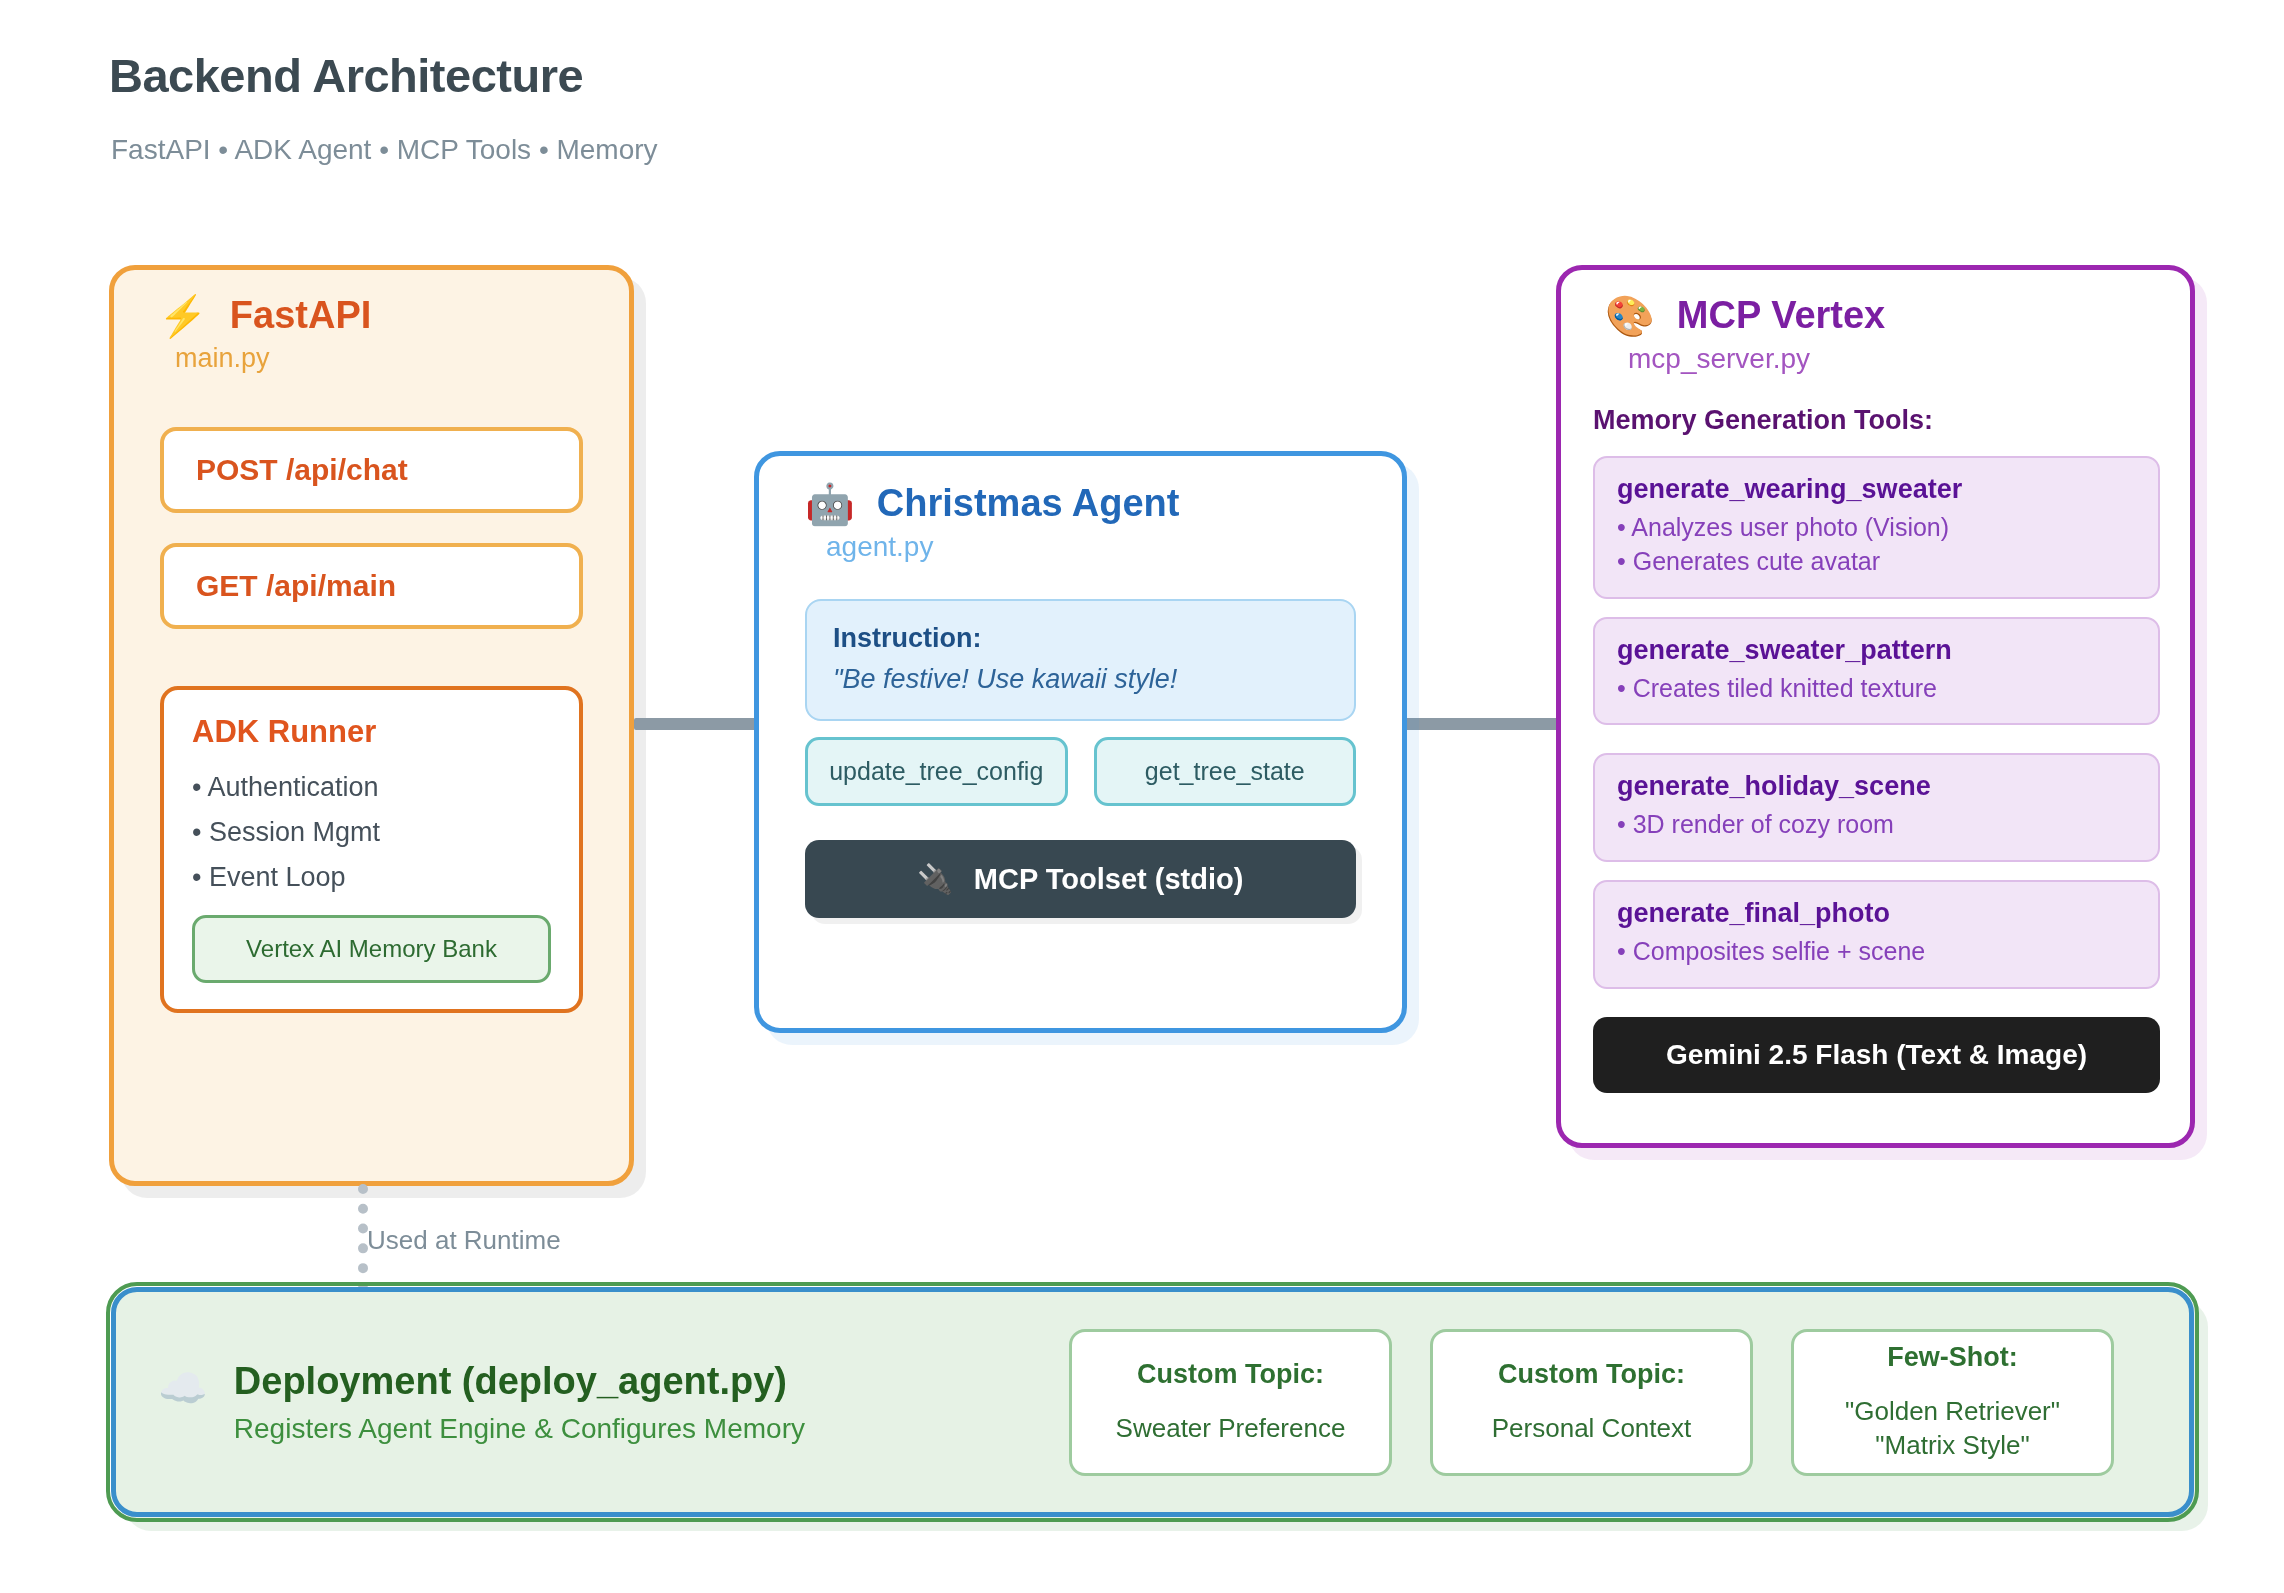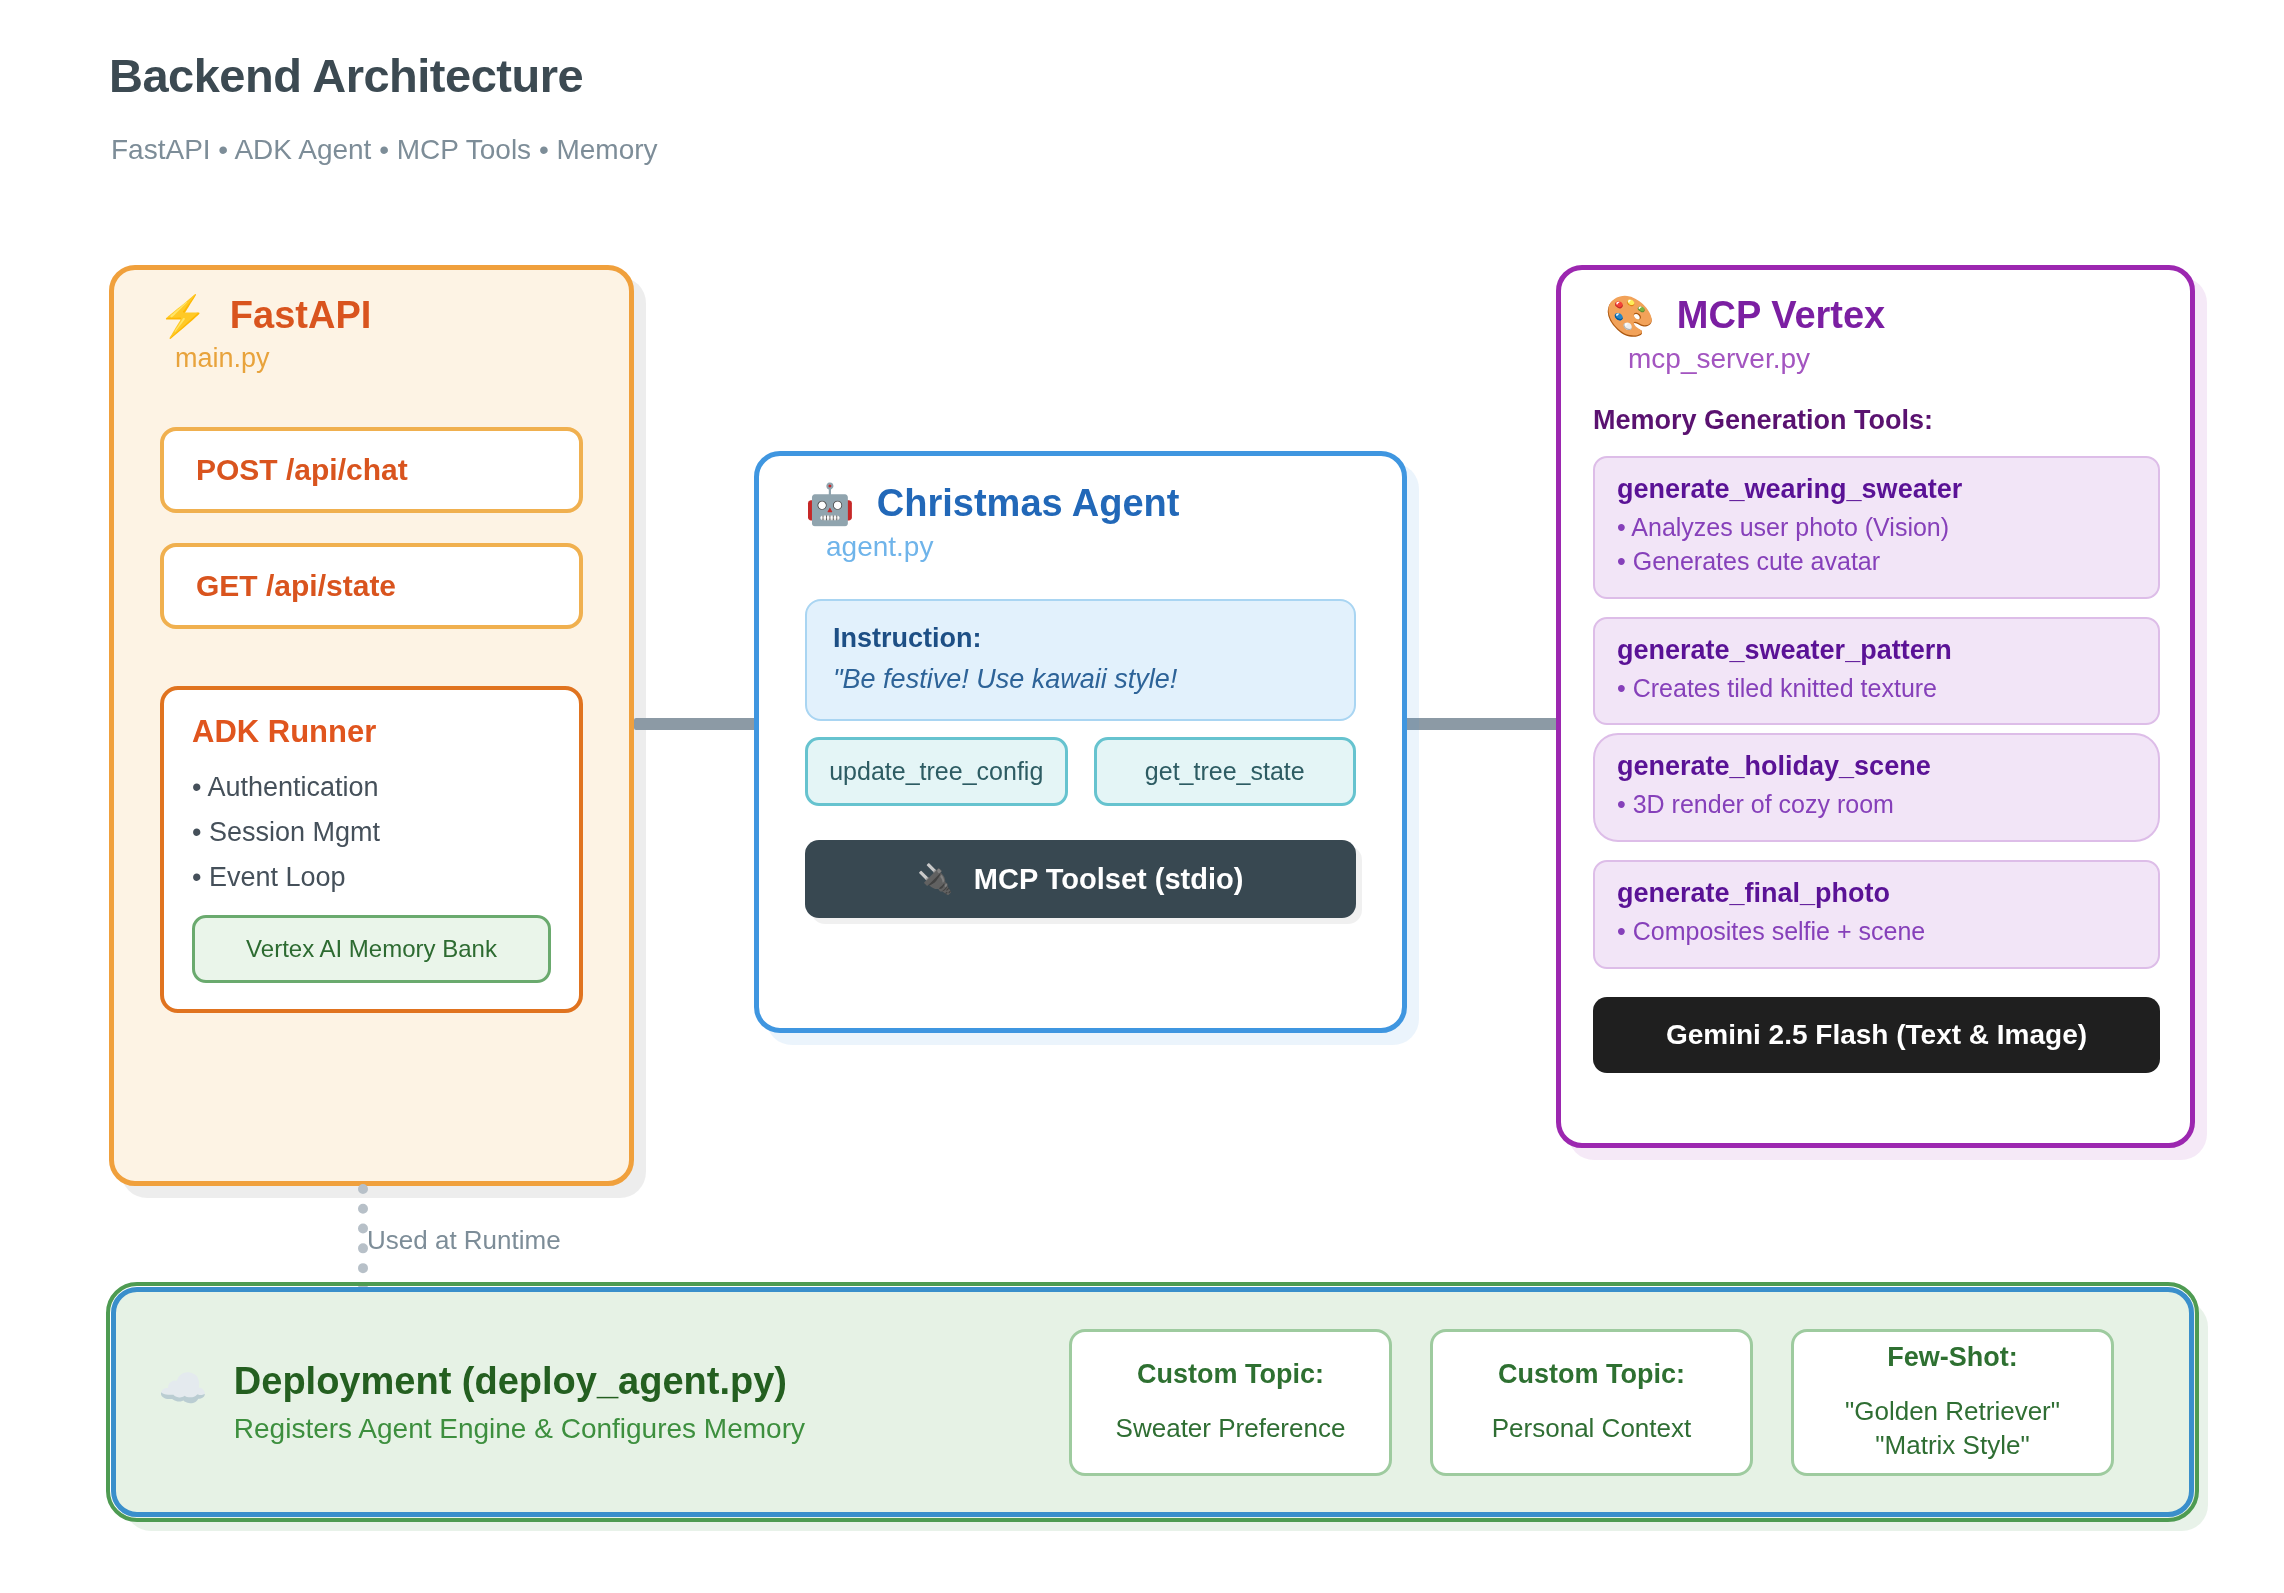"GET /api/state" div.endpoint { text: /api/state -> /api/main }
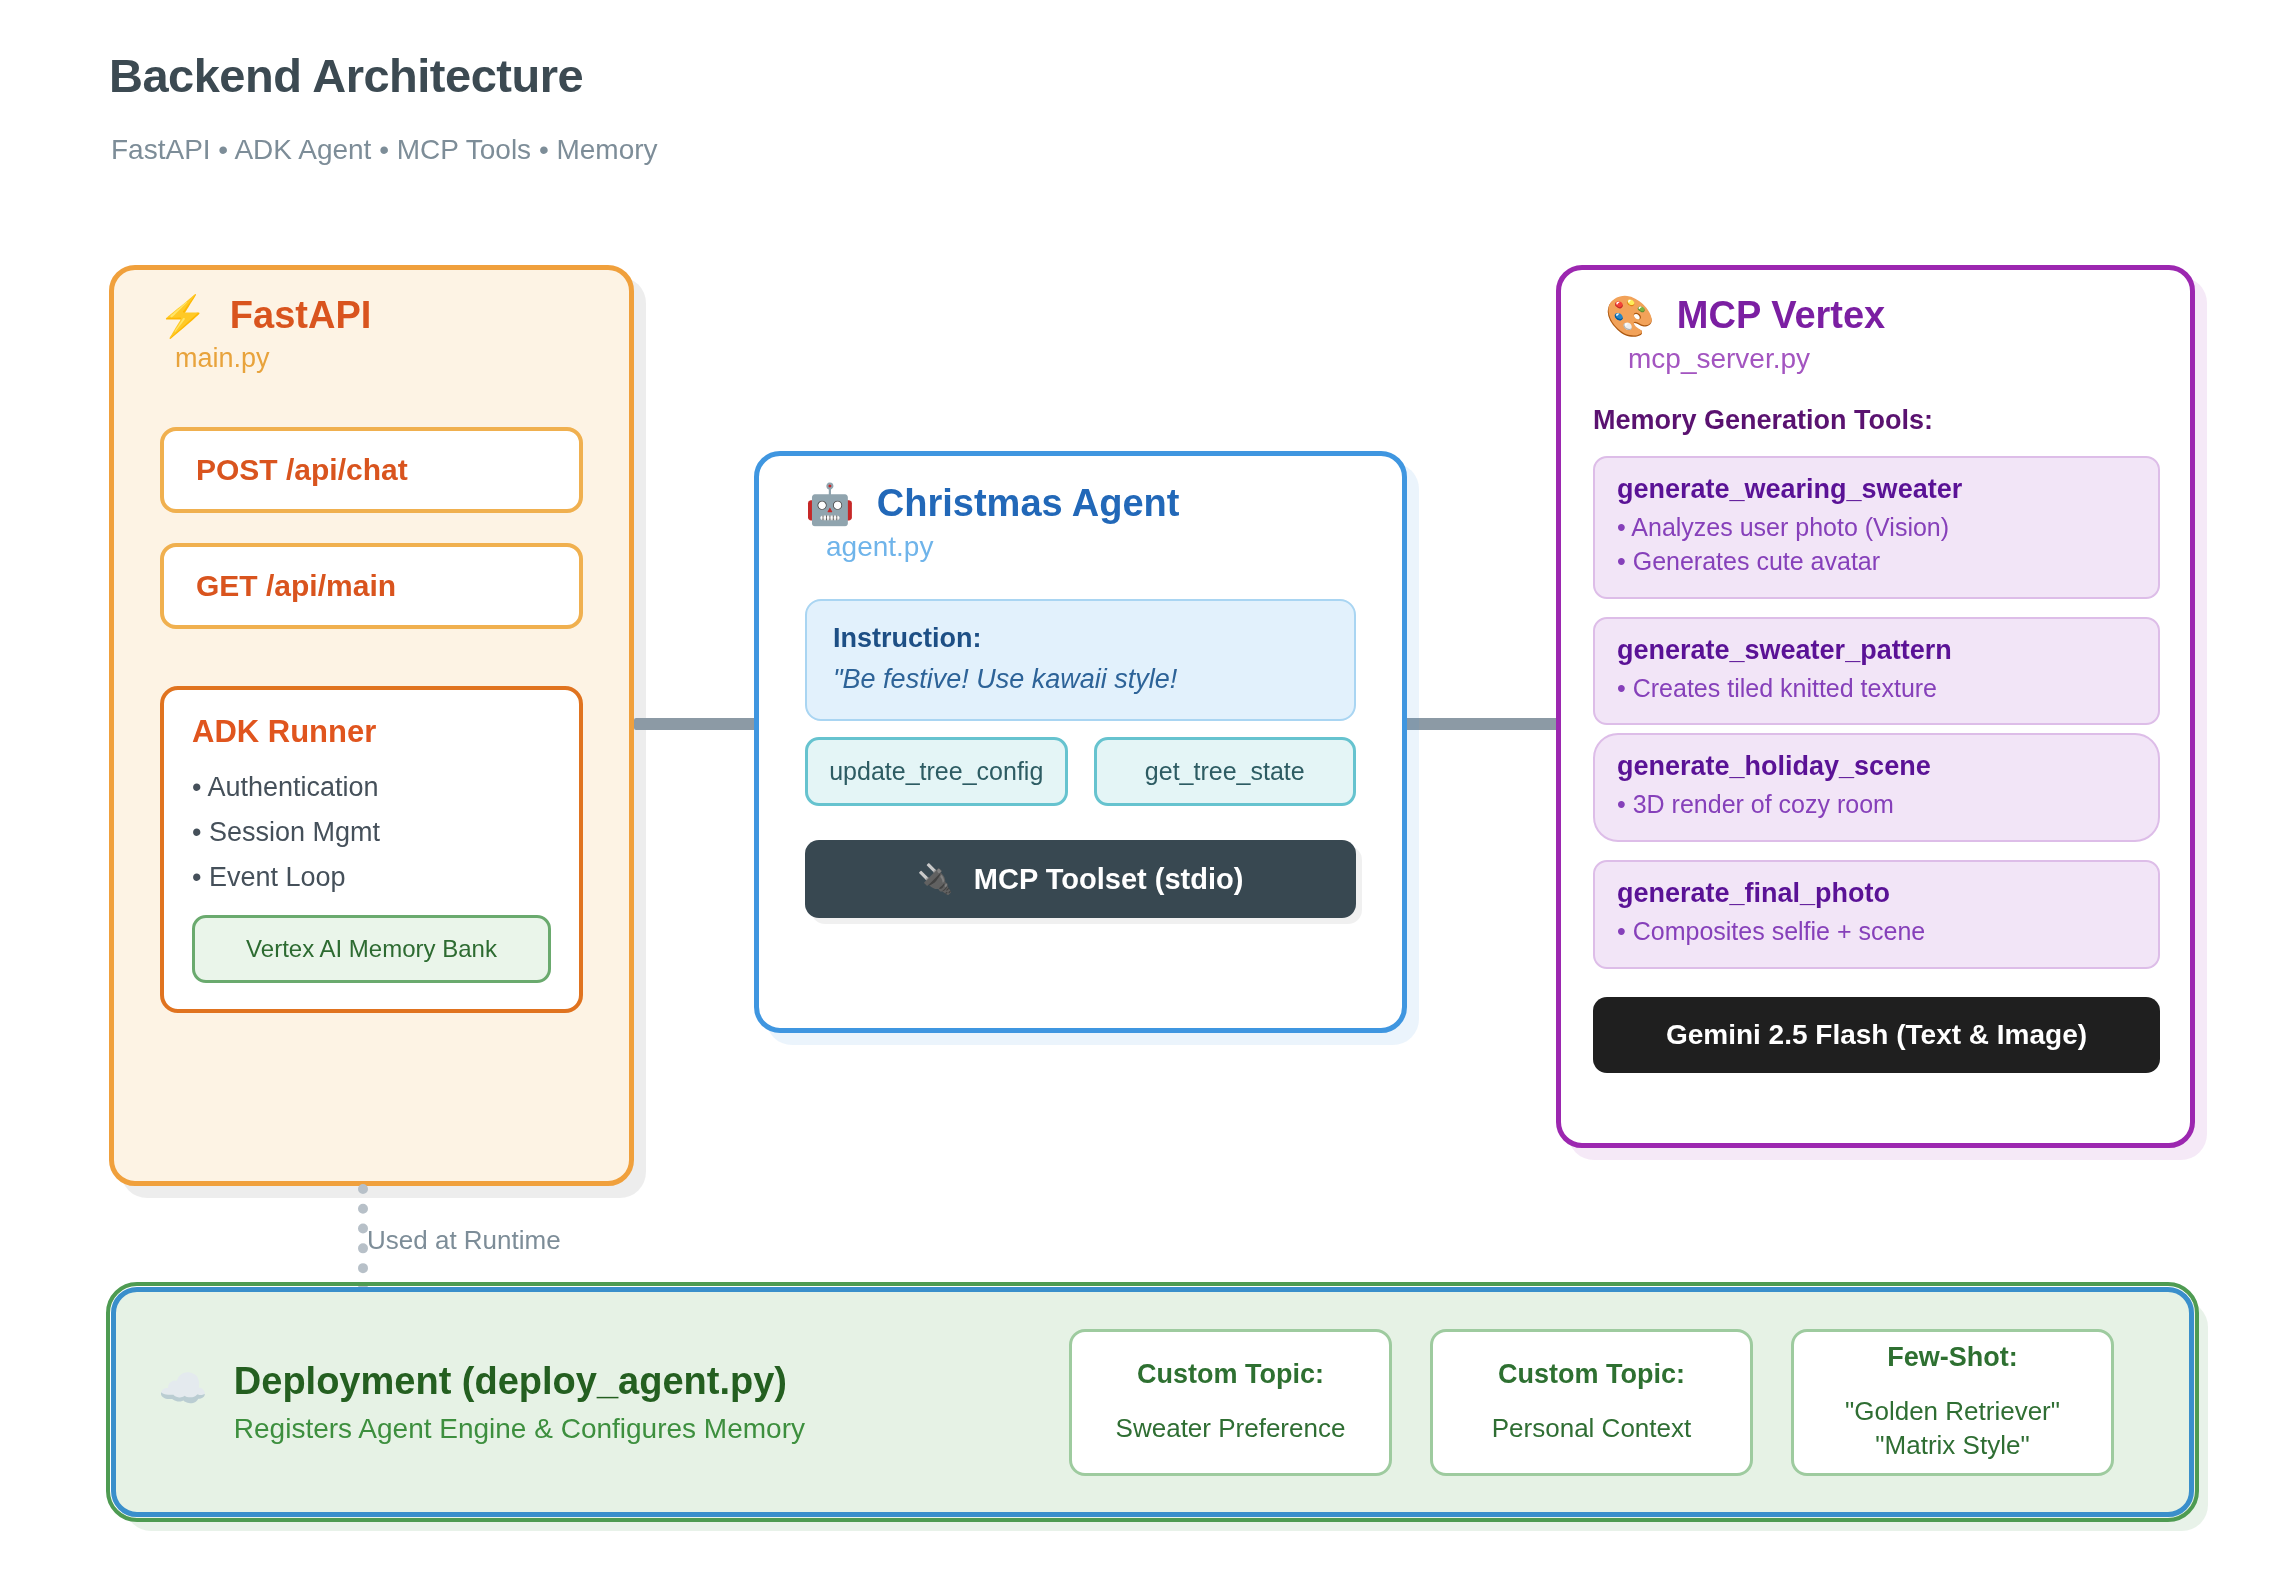"generate_holiday_scene" div.mcp-tool-card { border-radius: 25px -> none; margin-top: 8px -> 28px }
